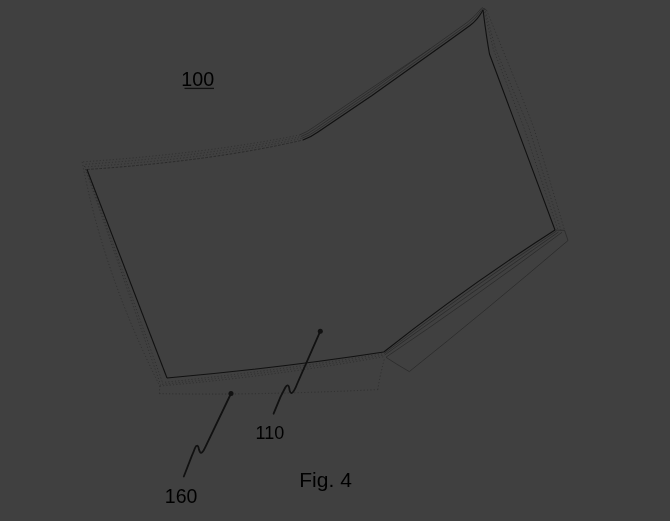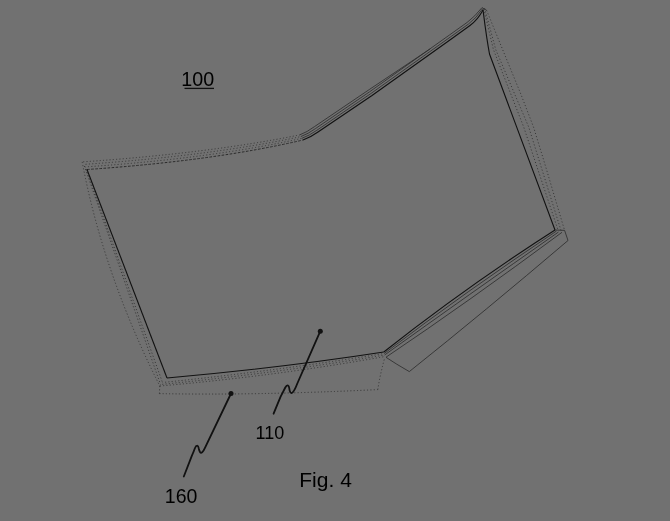"100" #page { background: #d946ef -> #be185d }
